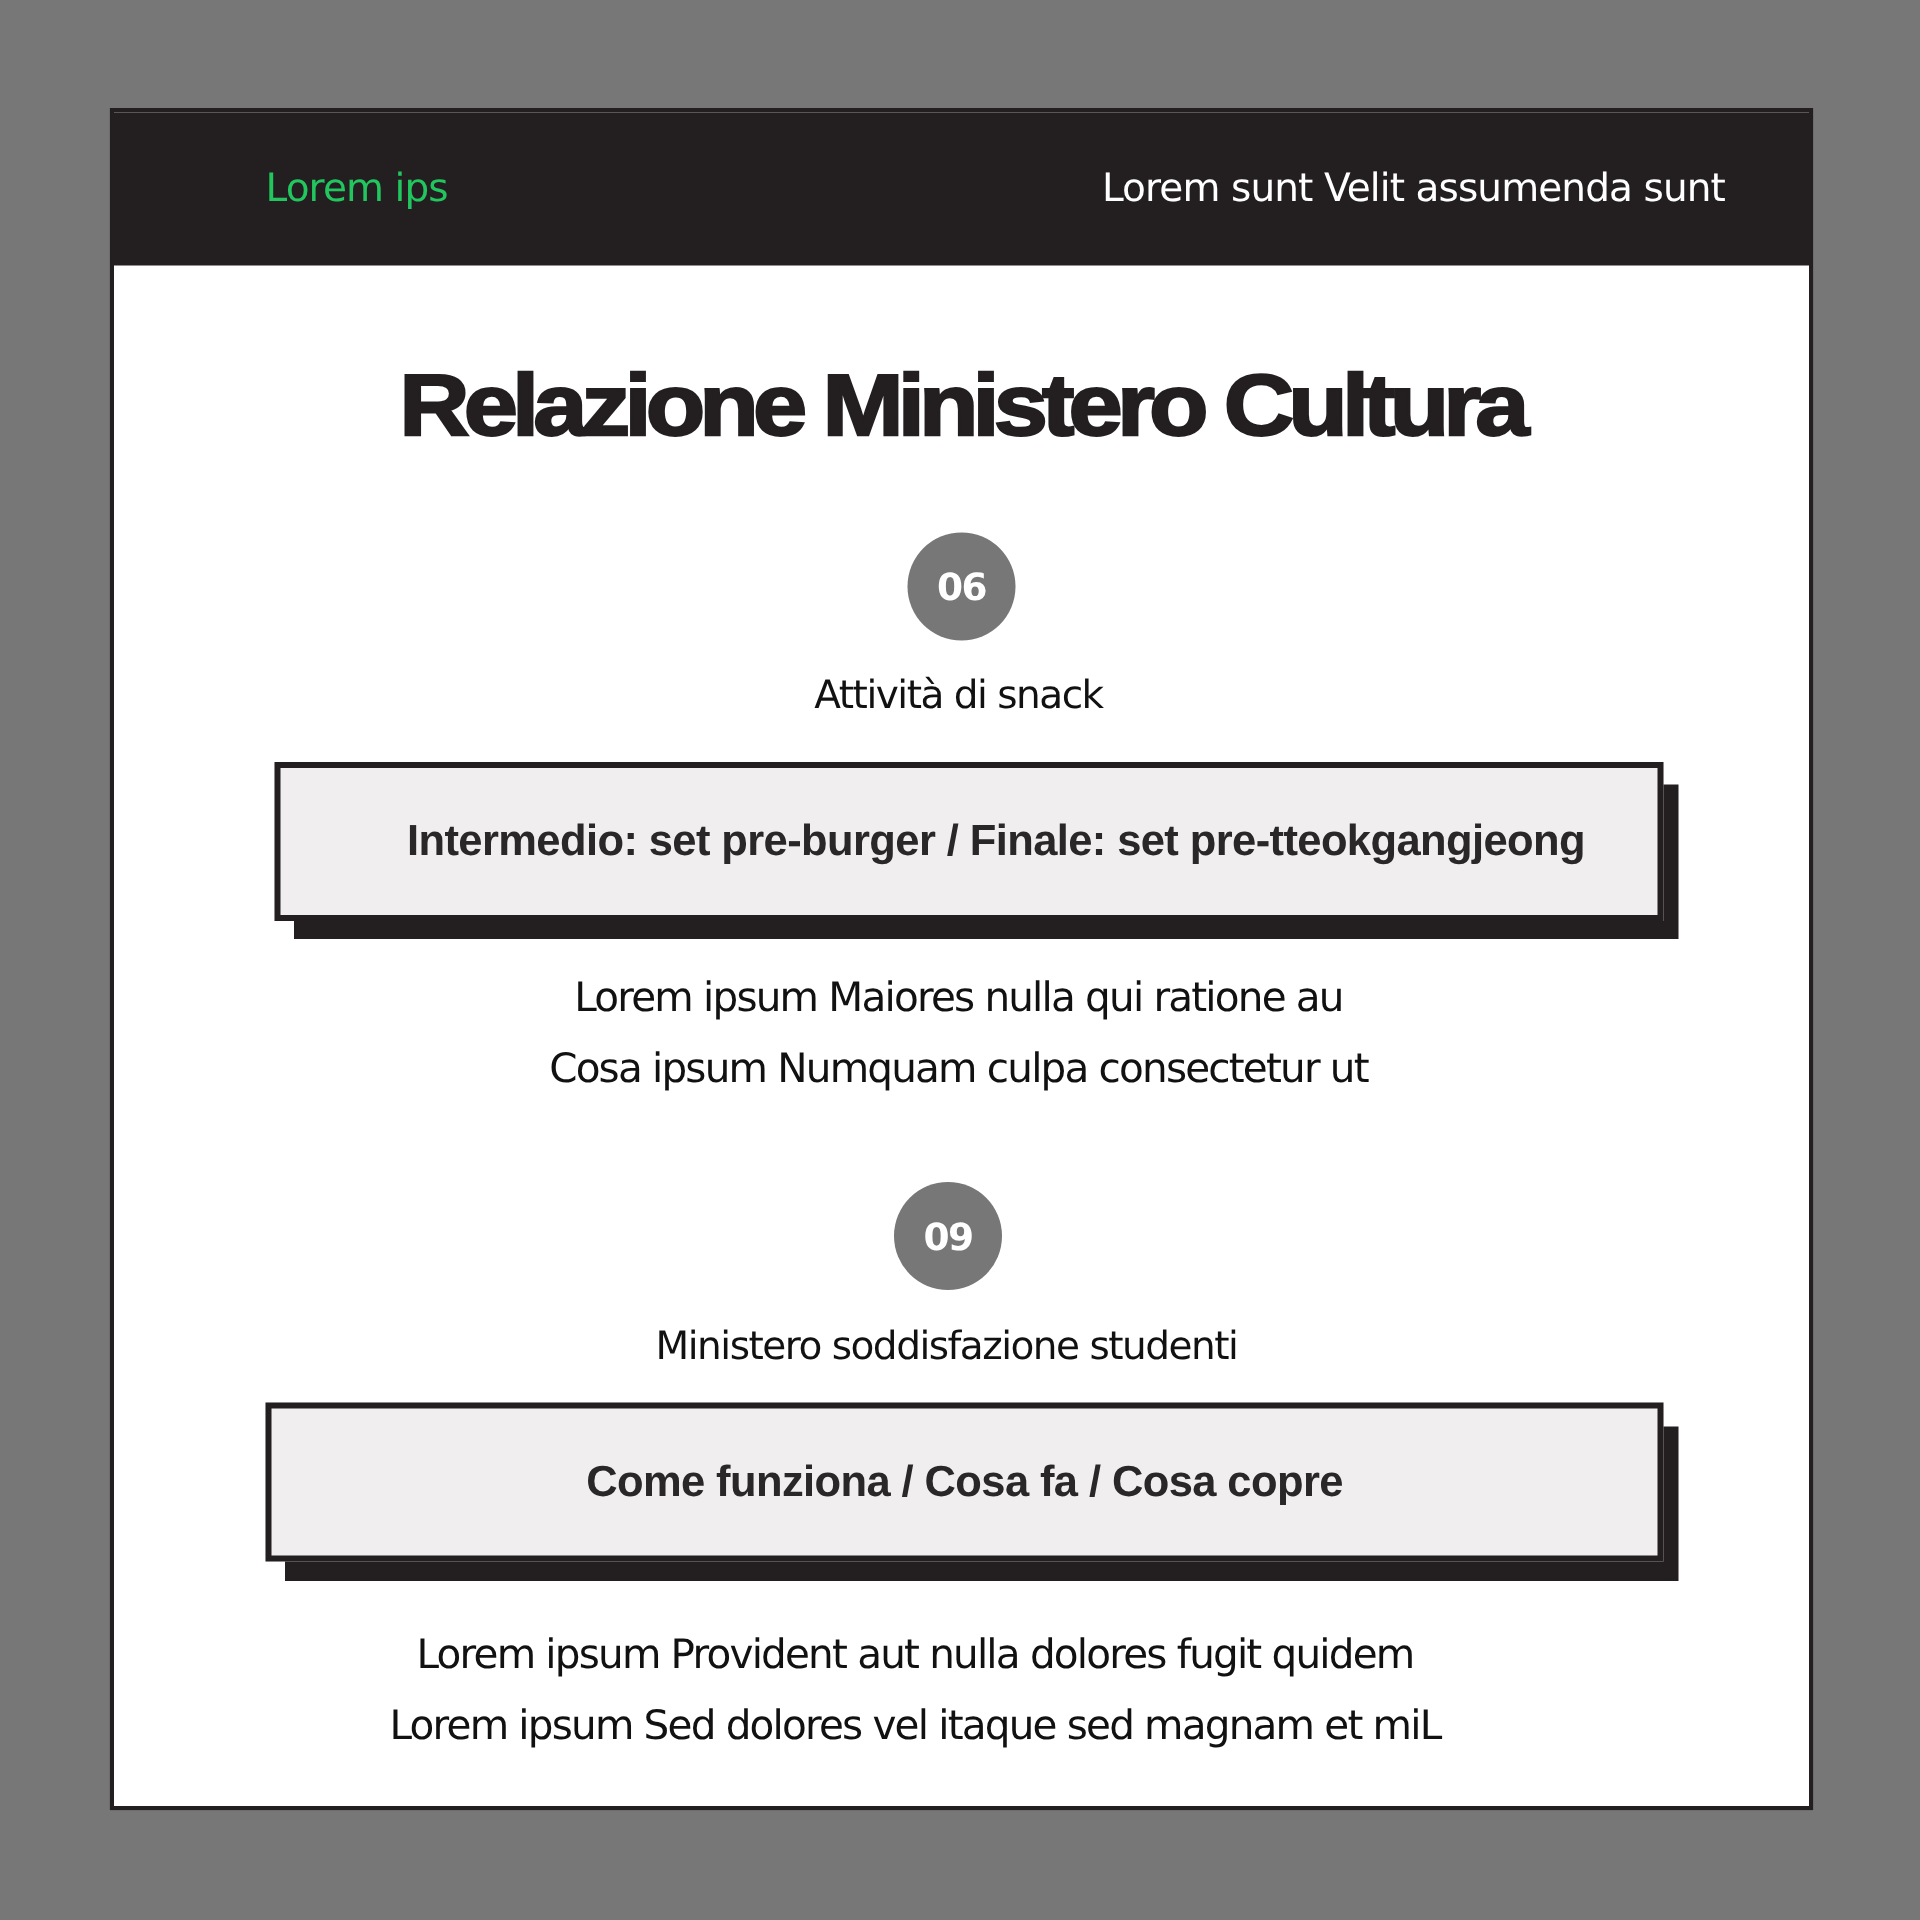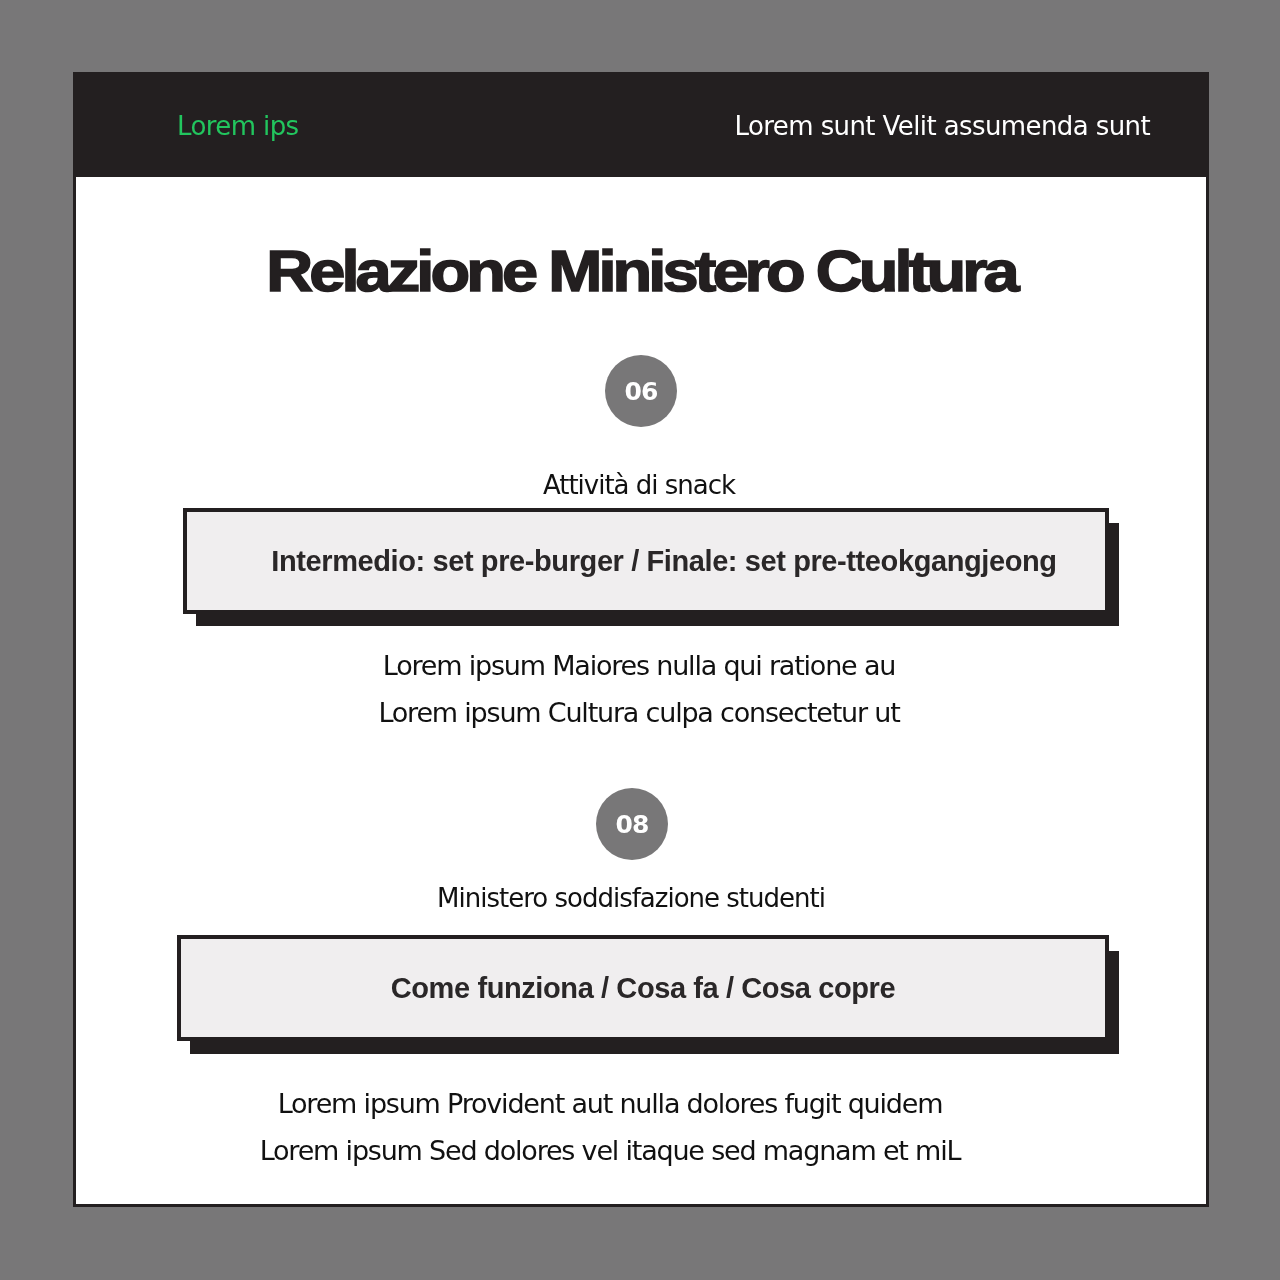"Attività di snack" div.section-label { margin-top: 21px -> none }
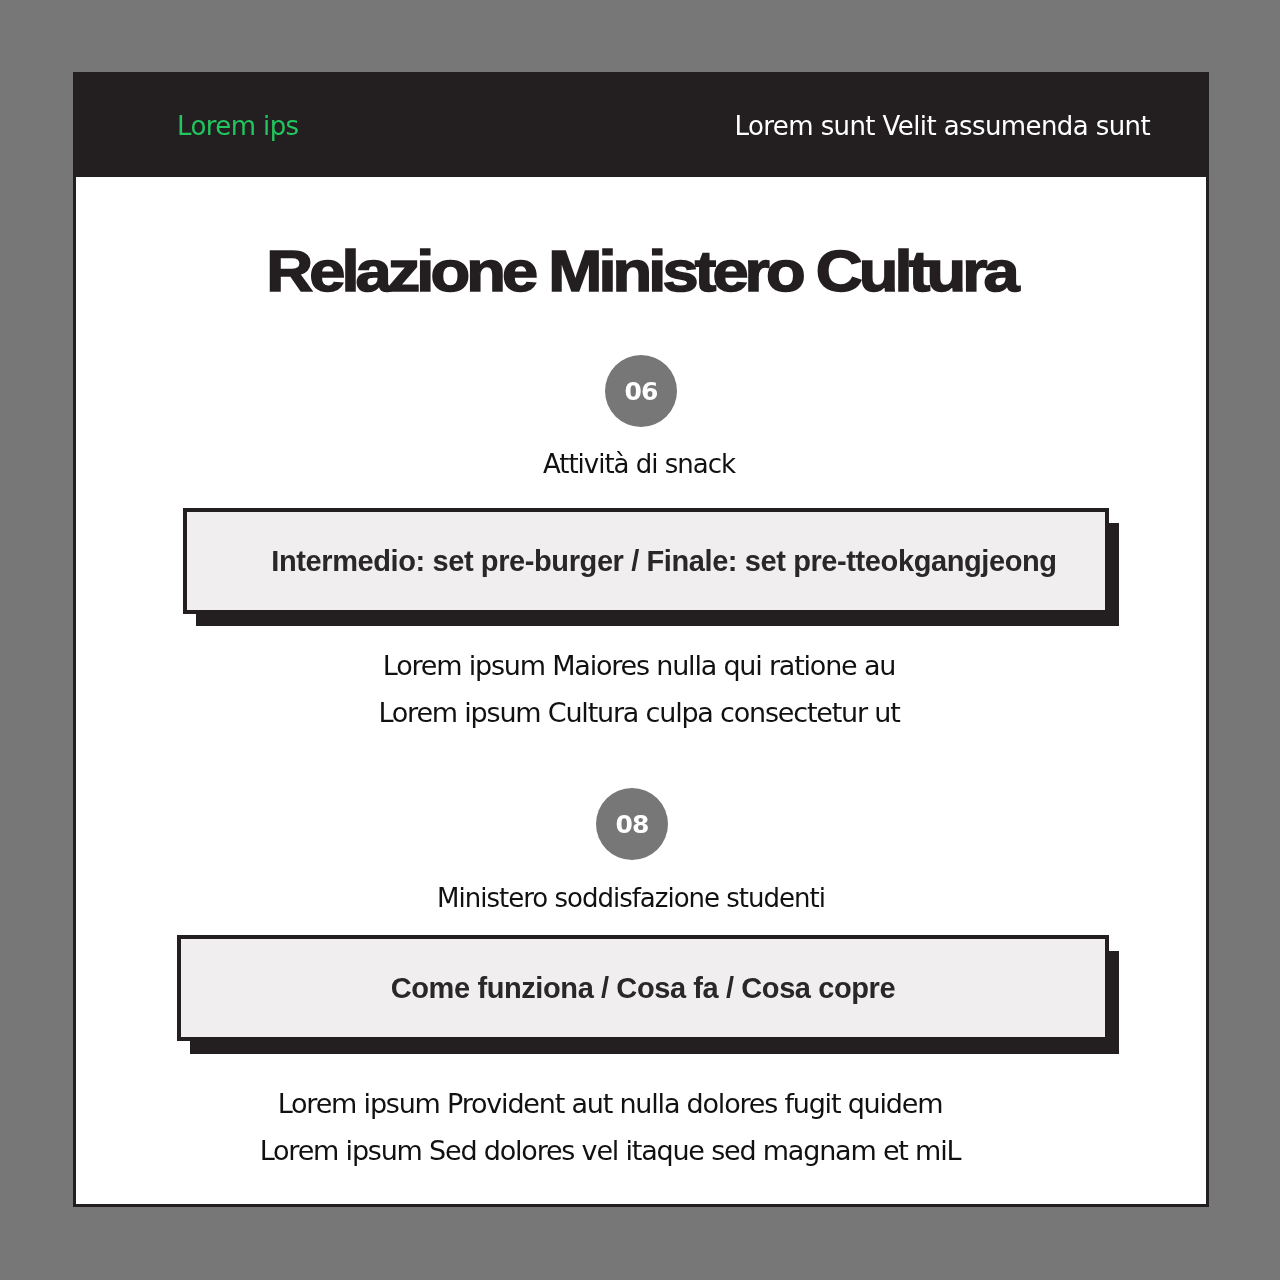"Lorem ipsum Cultura culpa consectetur" span.body-line { text: Lorem ipsum Cultura -> Cosa ipsum Numquam }
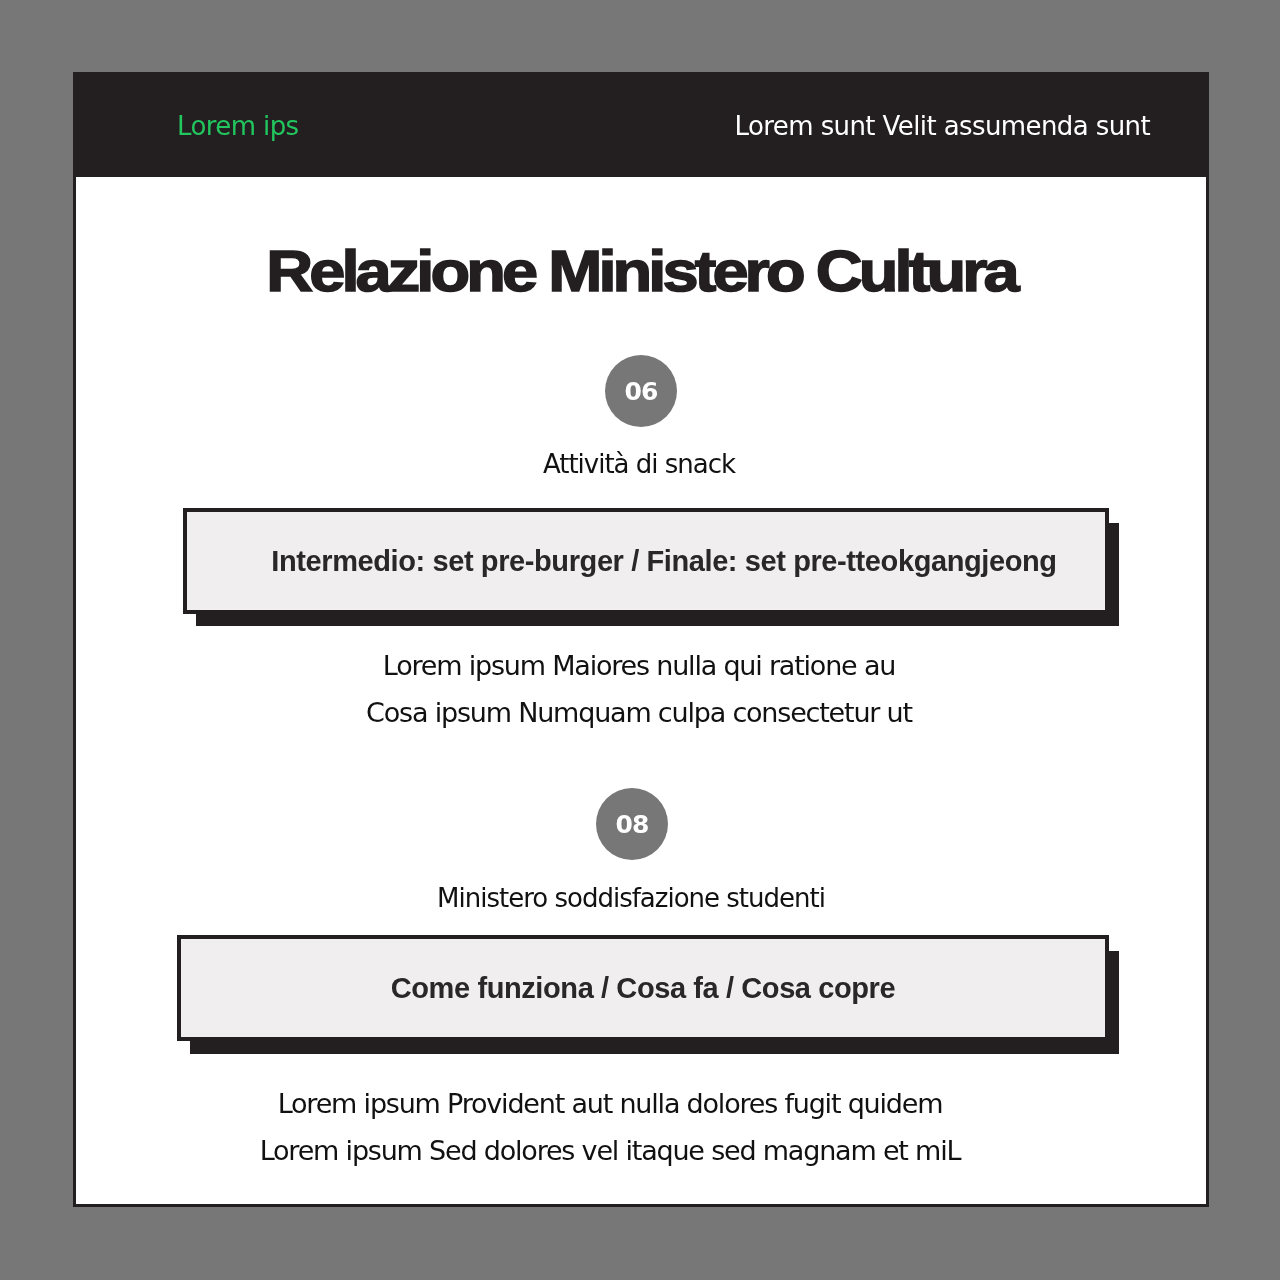"08" div.badge { text: 08 -> 09 }
